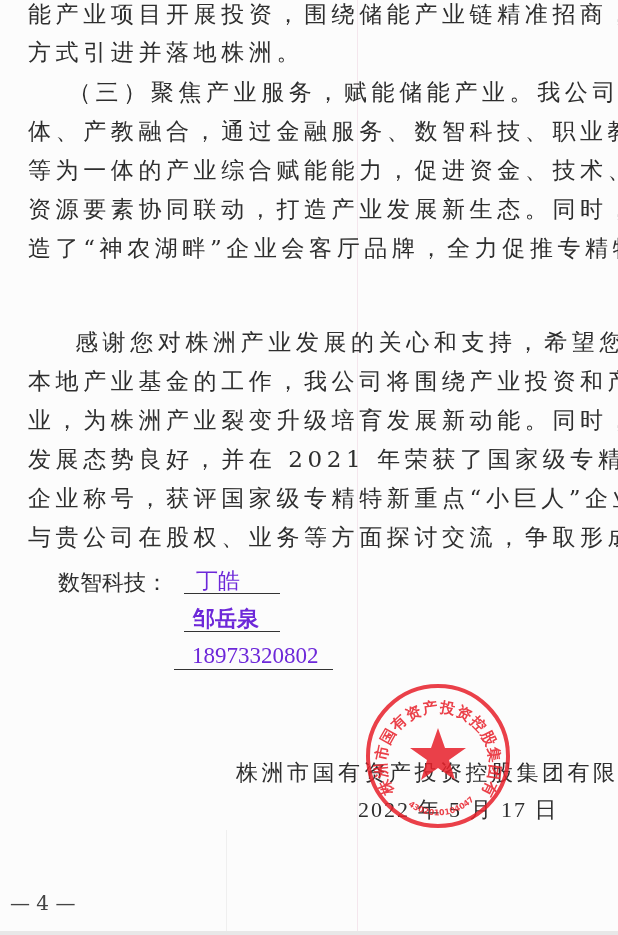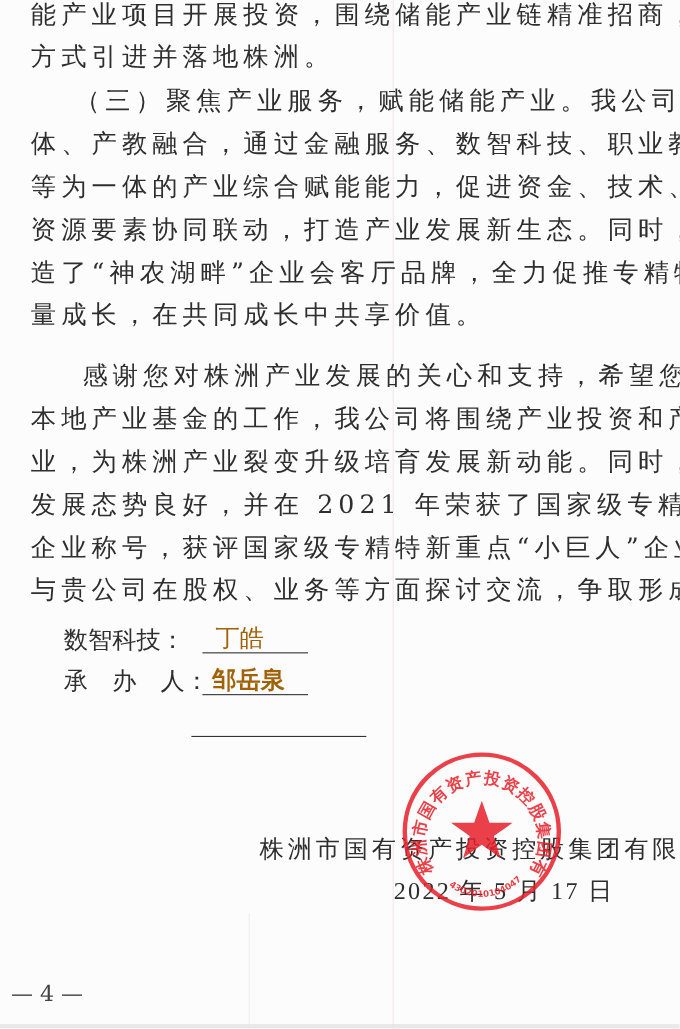"量成长，在共同成长中共享价值。" div.line { html: <div>量成长，在共同成长中共享价值。</div> -> none }
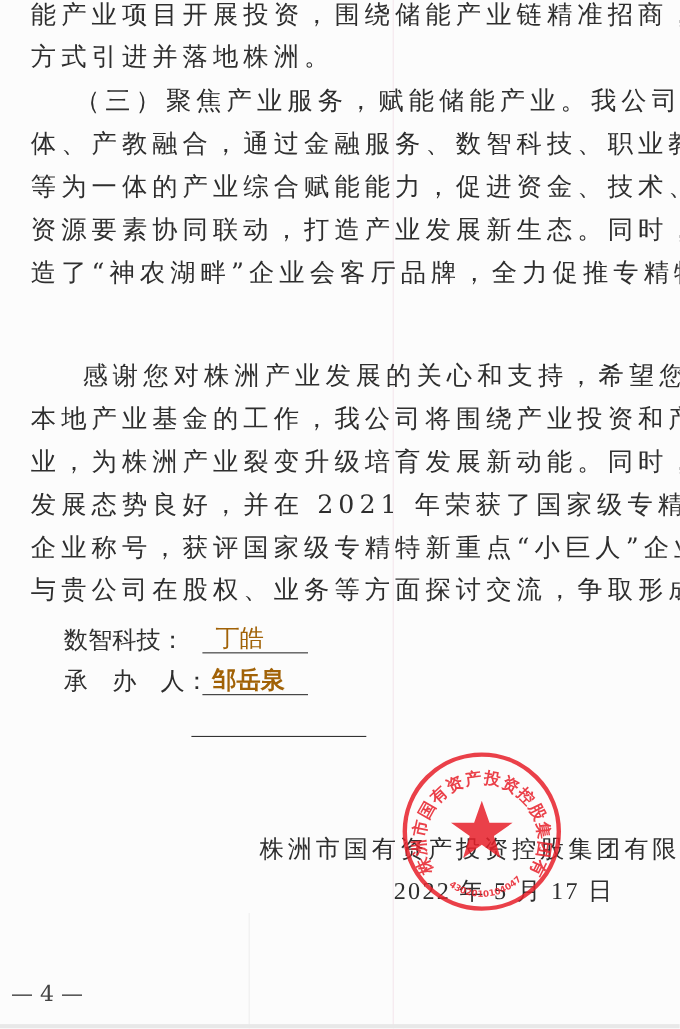"丁皓" .fill { color: #a16207 -> #6d28d9 }
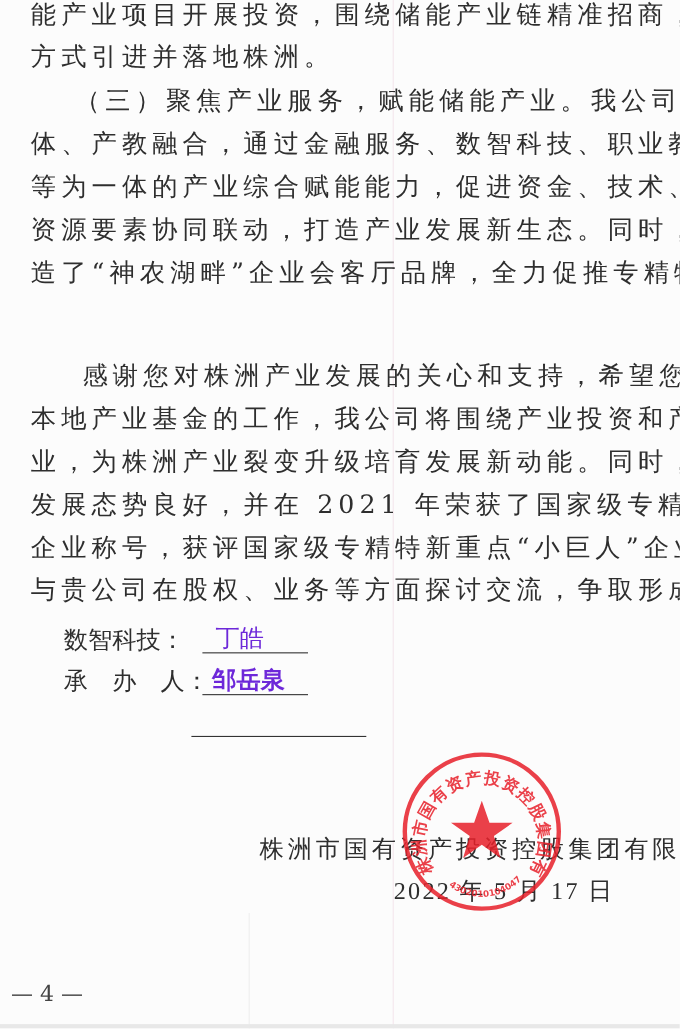"承 办 人：" div.label-line { html: <div>承 办 人：</div> -> none }
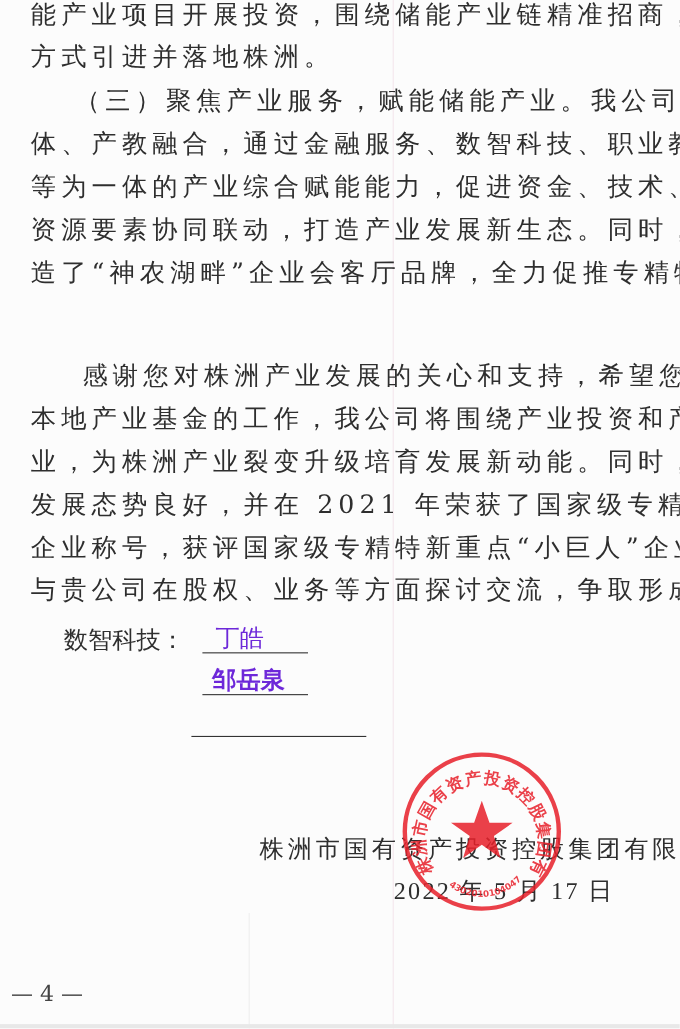"18973320802" div.fill { html: none -> <div>18973320802</div> }
